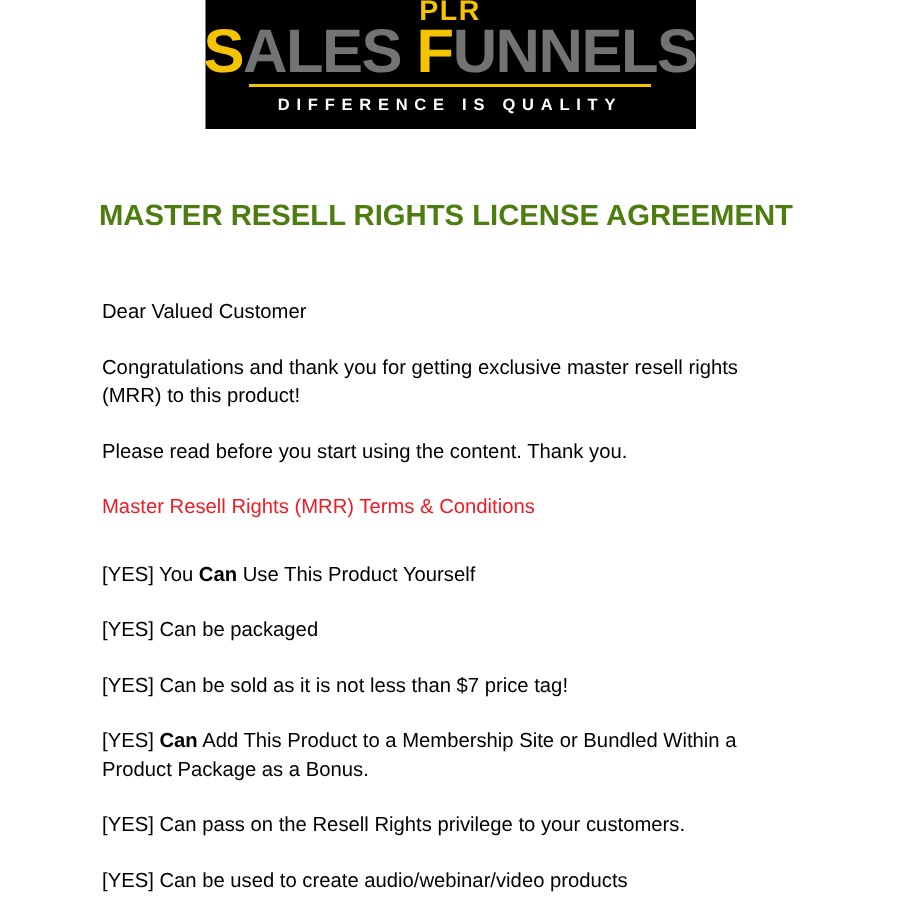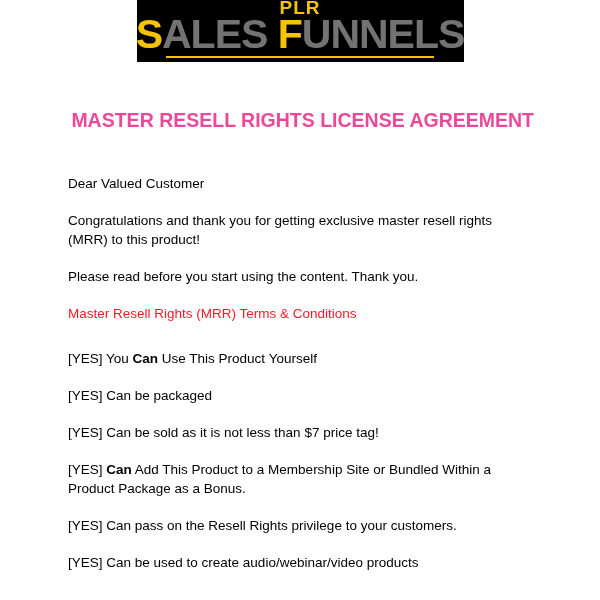"PLR" .logo { height: 62px -> 86px }
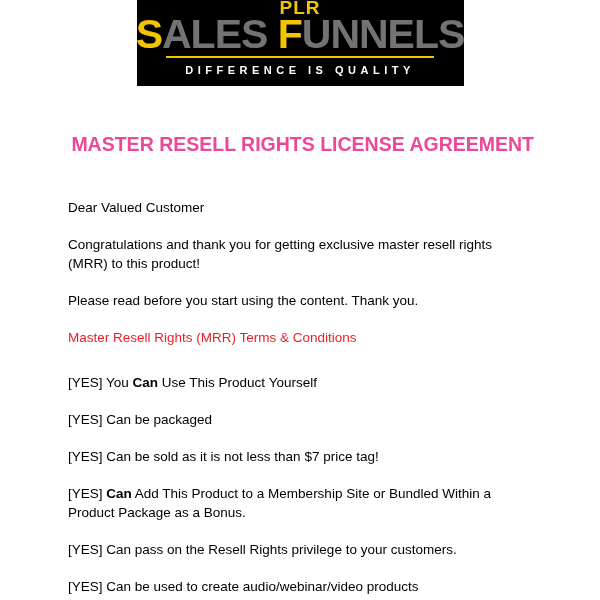"MASTER RESELL RIGHTS LICENSE AGREEMENT" .doc-title { color: #ec4899 -> #4d7c0f; text-align: right -> left }
